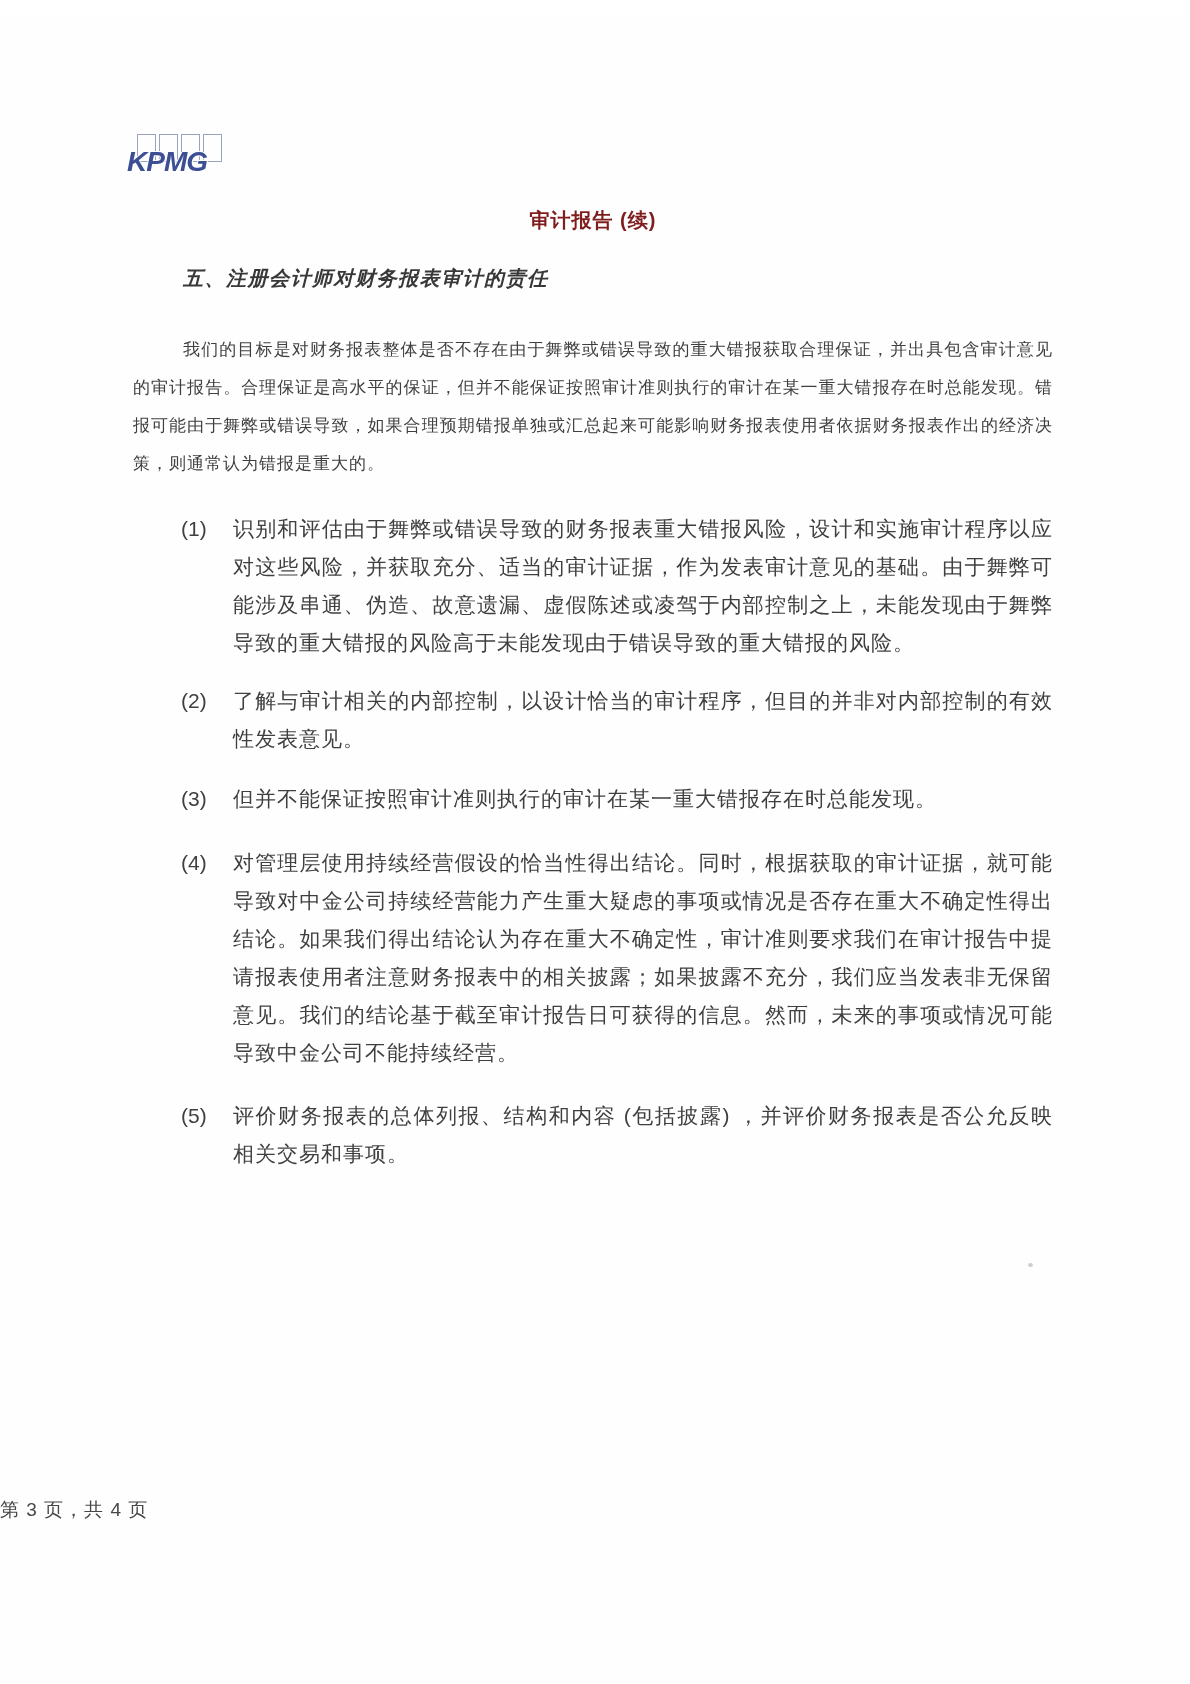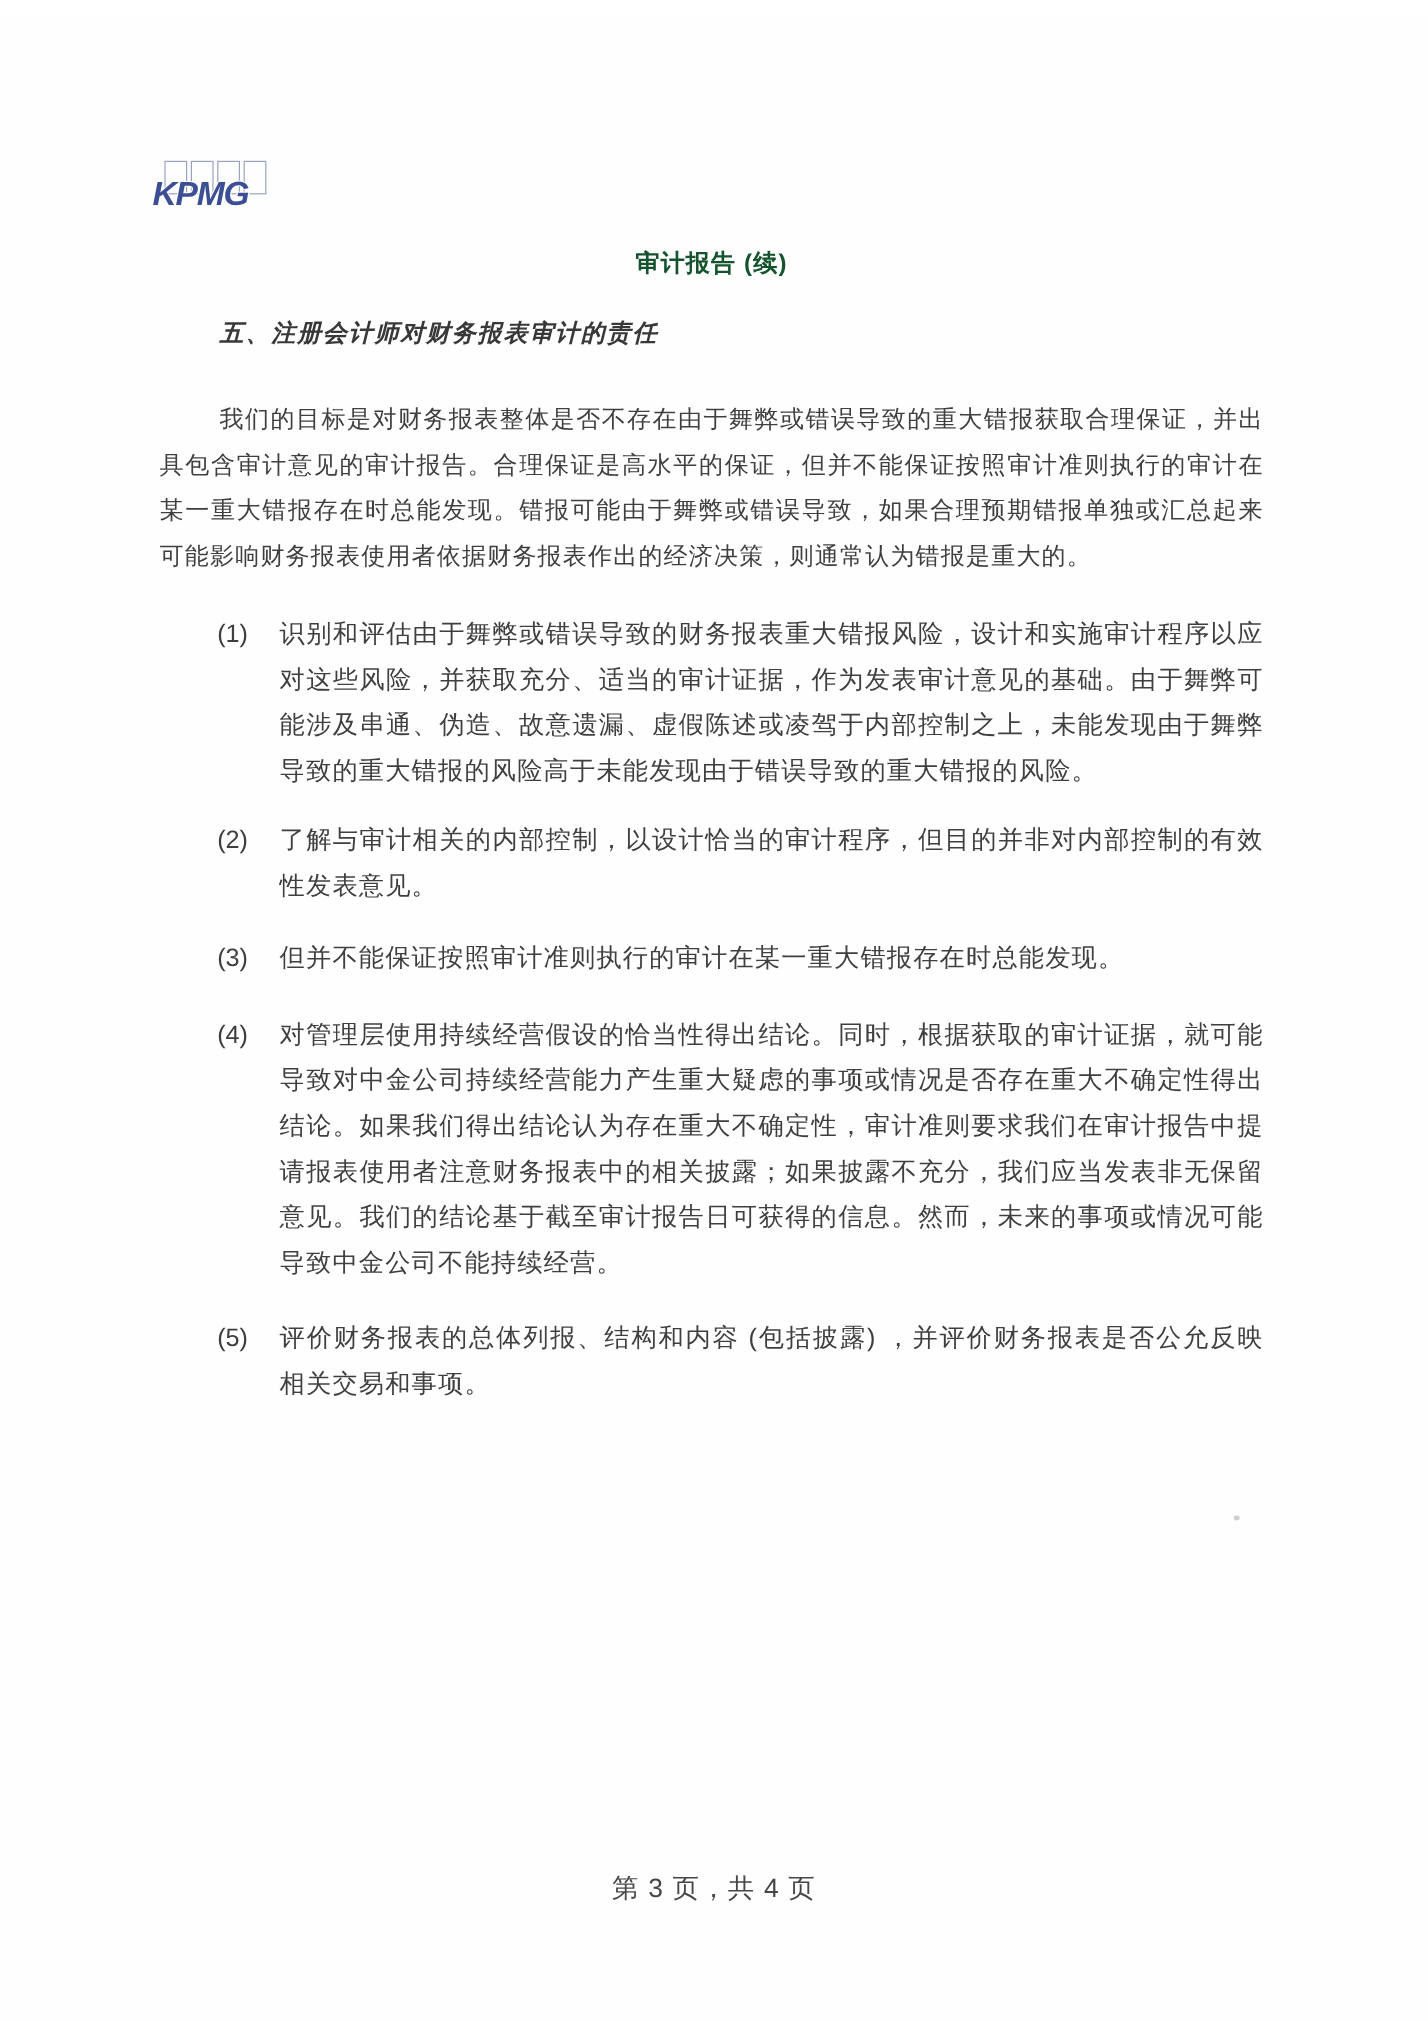"审计报告 (续)" .doc-title { color: #14532d -> #7f1d1d }
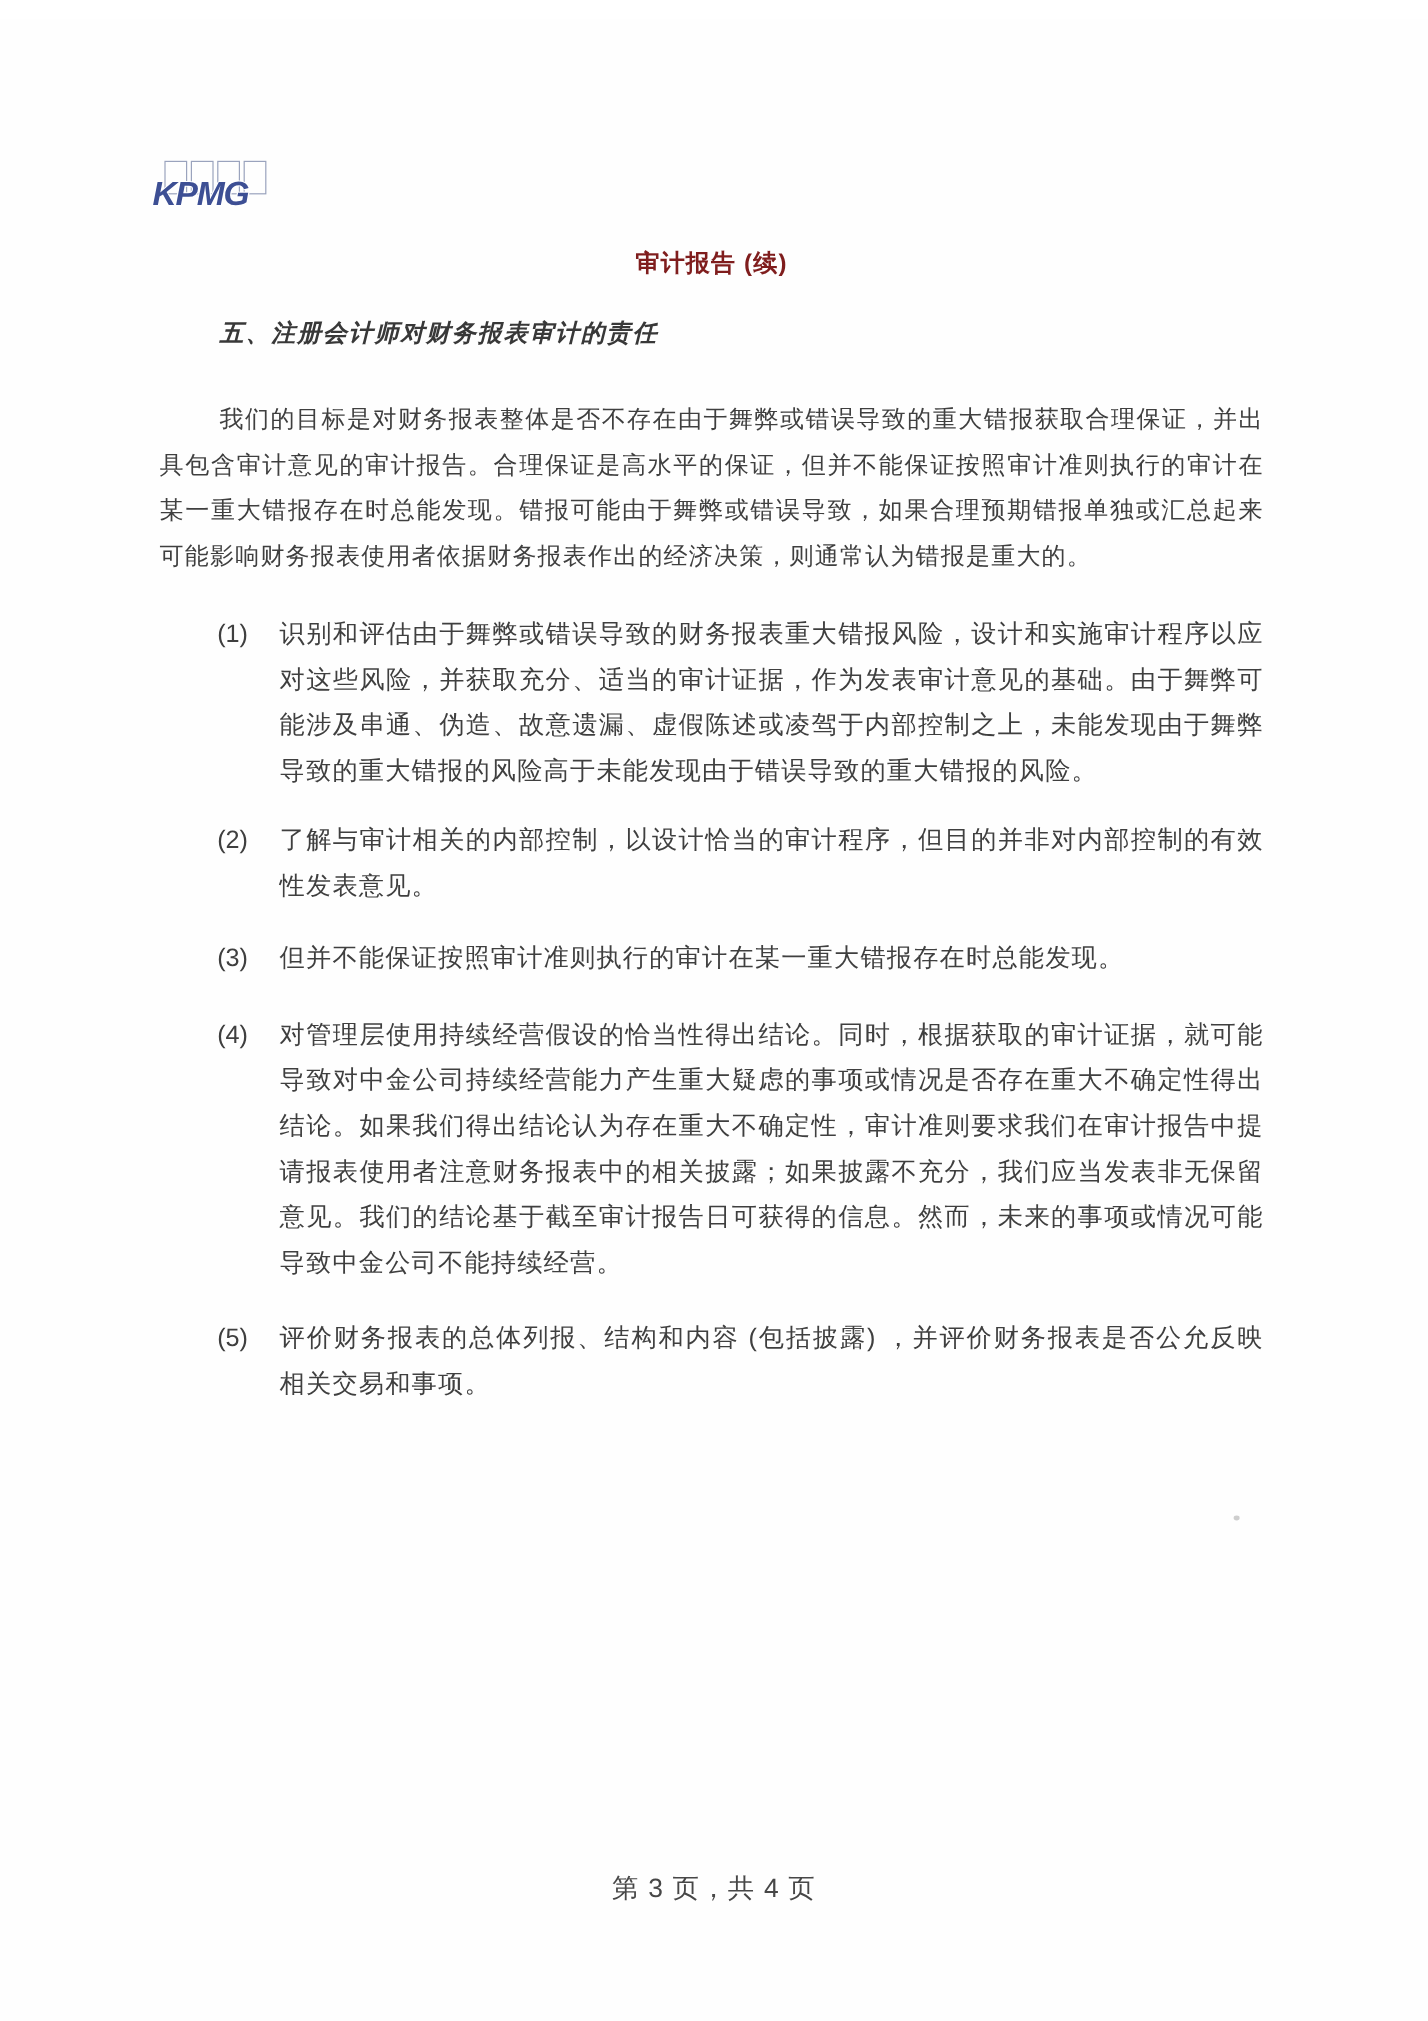"我们的目标是对财务报表整体是否不存在由于舞弊或错误导致的重大错报获取合理保证，并" .para { font-size: 20px -> 17px }
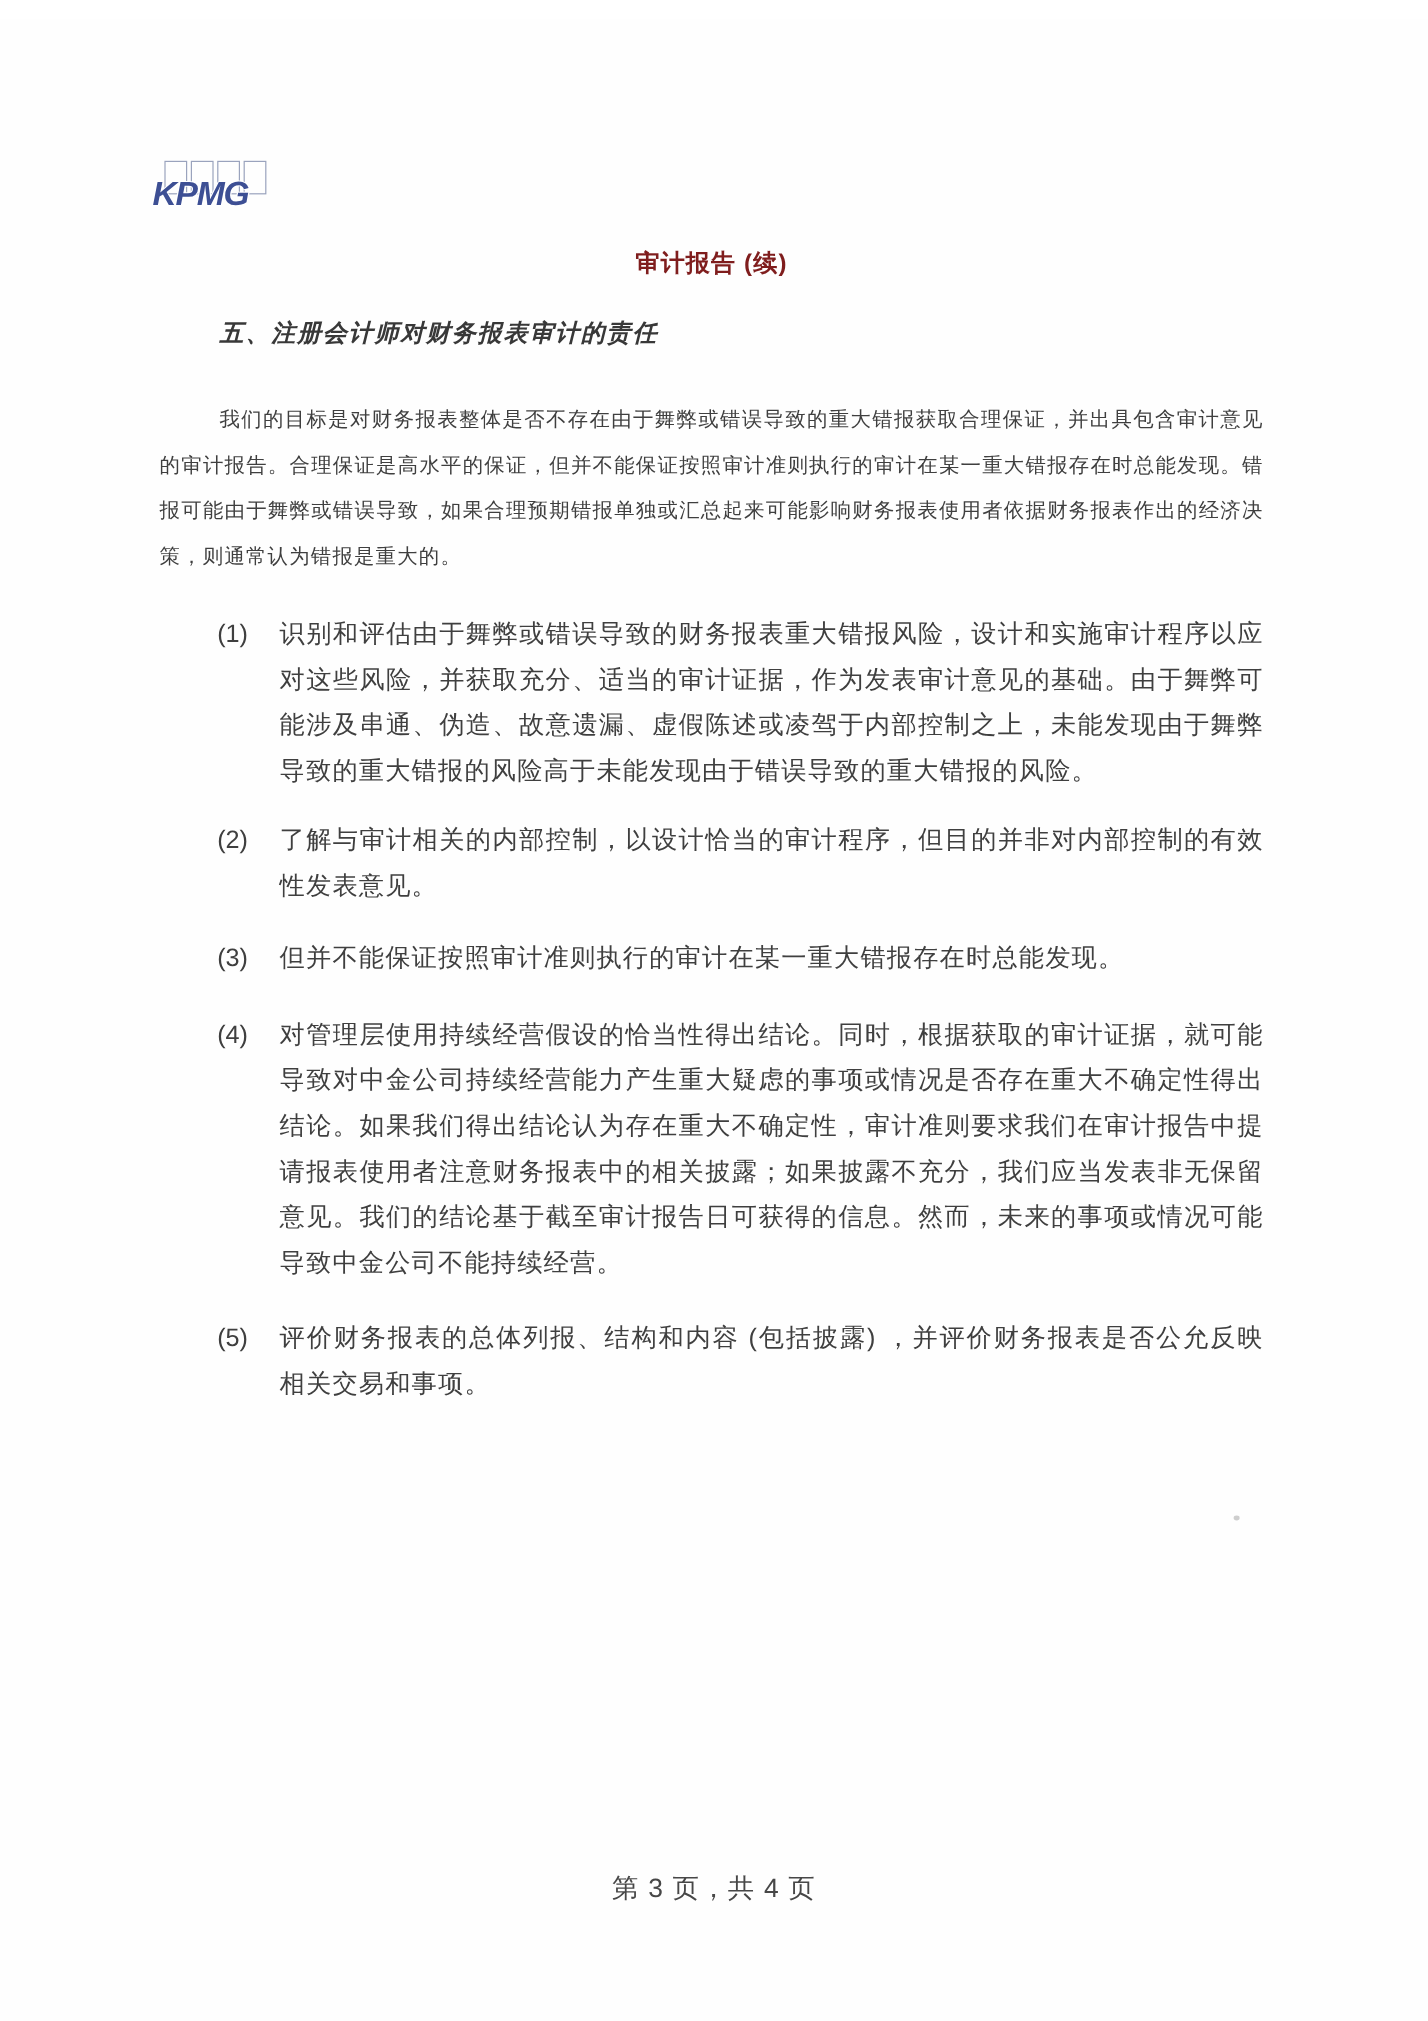"第 3 页，共 4 页" .page-footer { font-size: 22px -> 19px; text-align: center -> left; top: 1545px -> 1481px }
